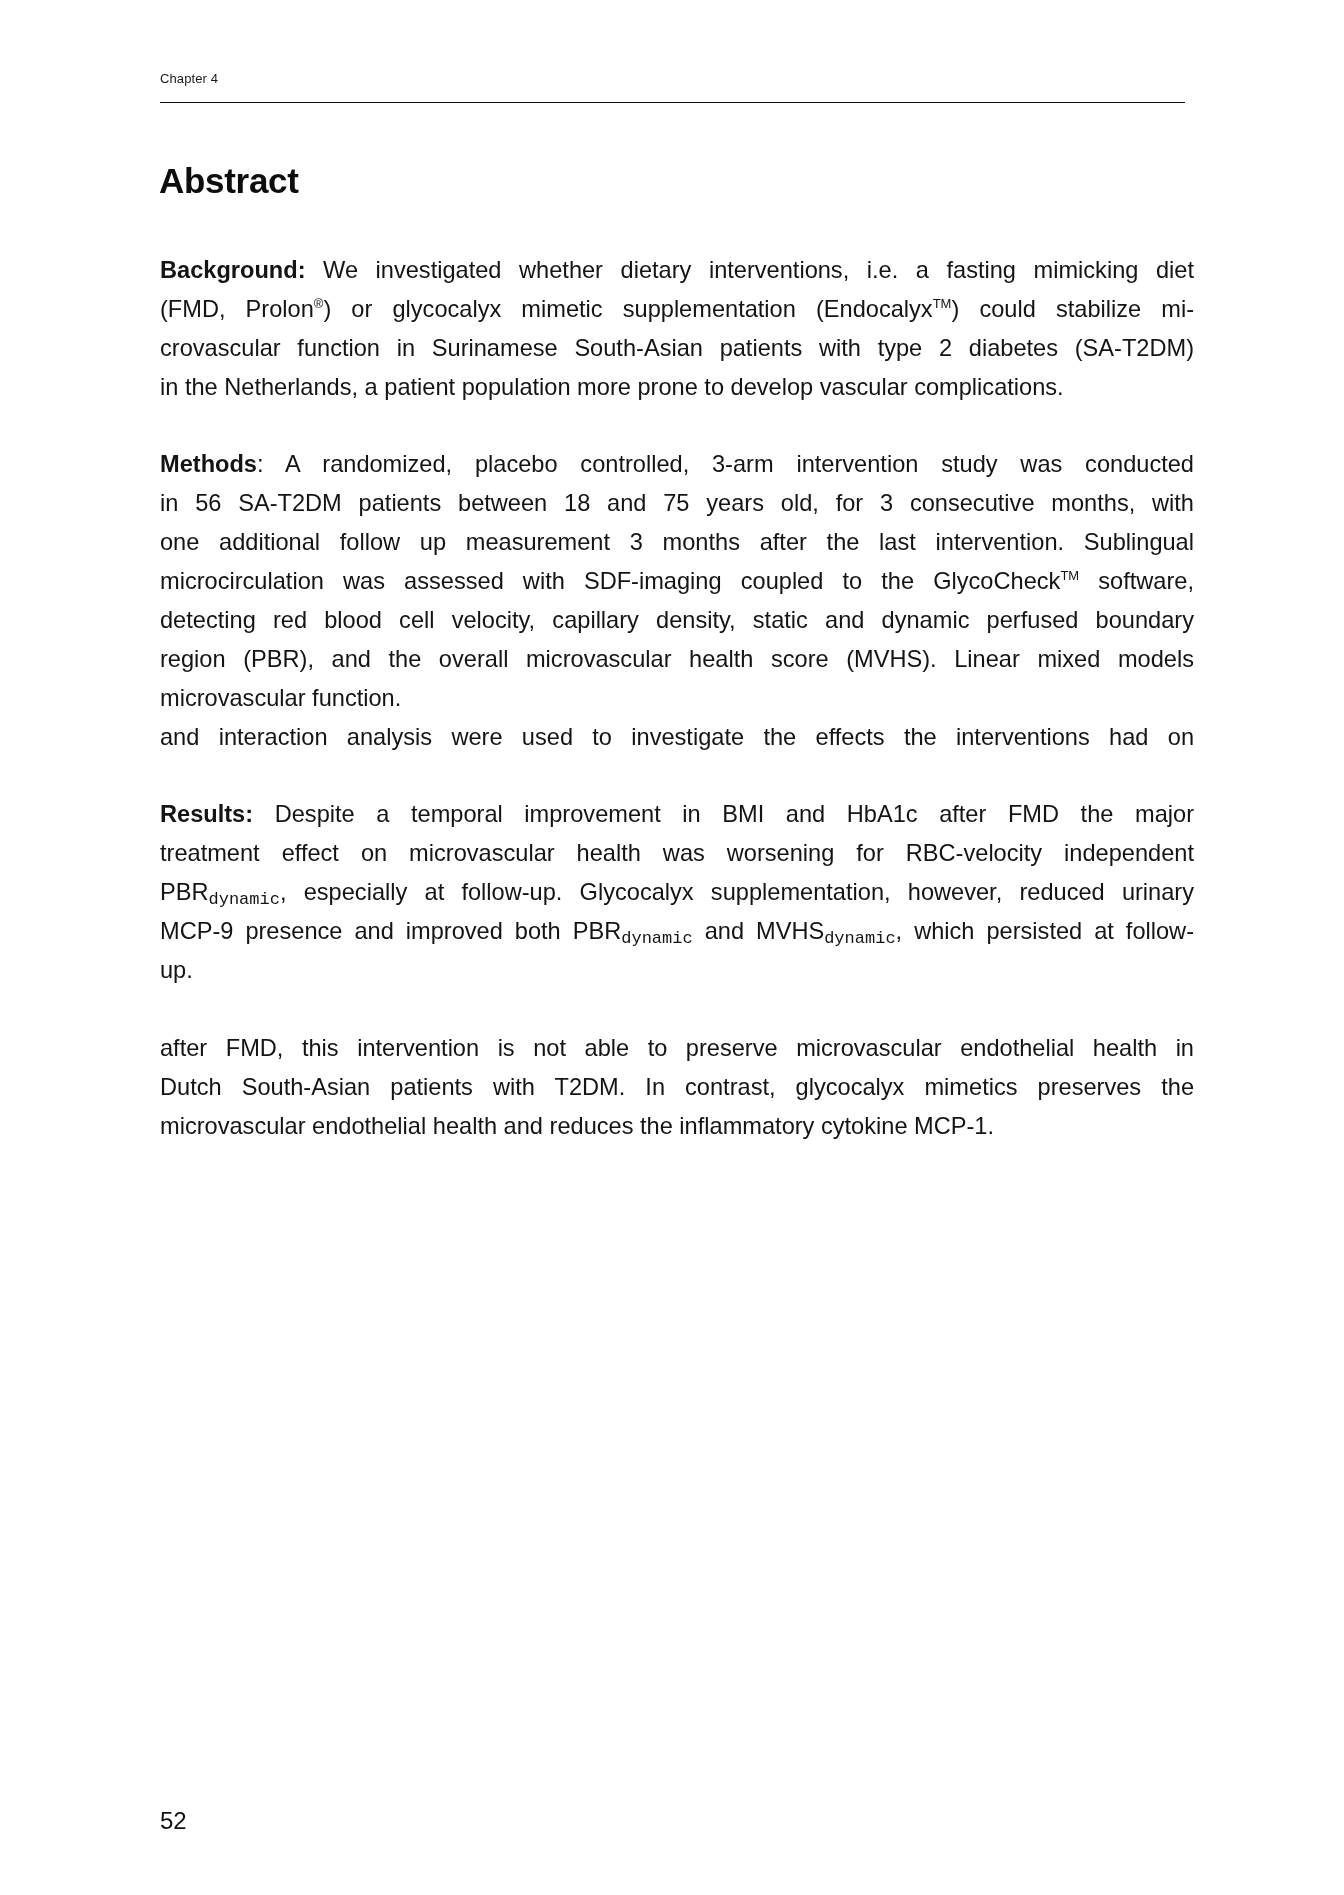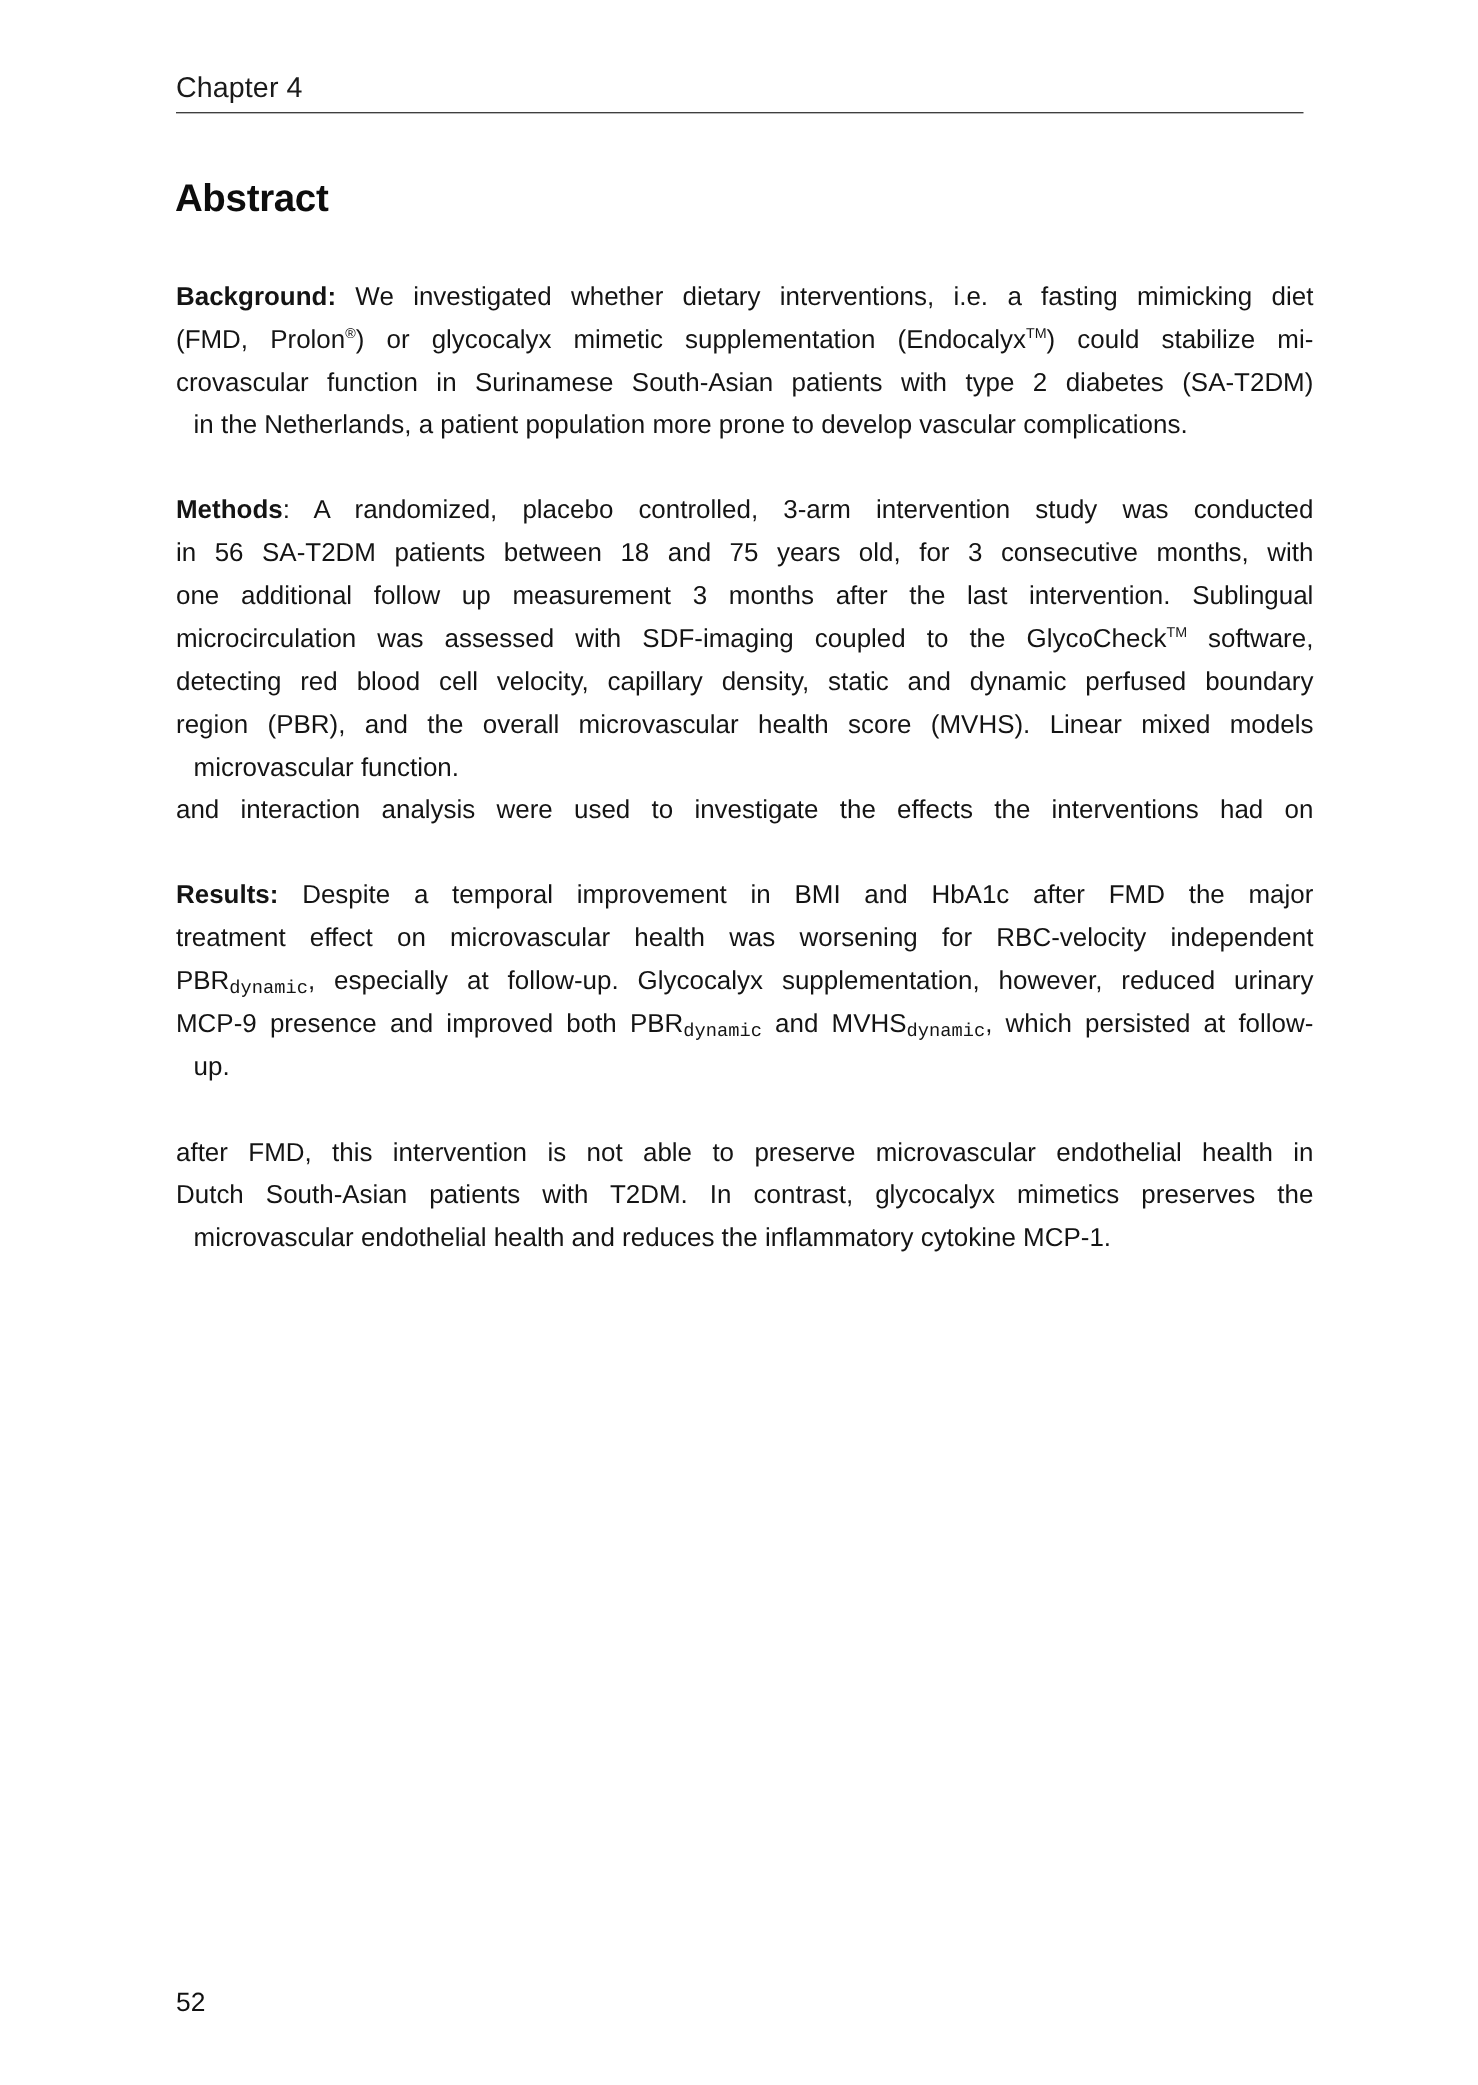"Chapter 4" .running-header { font-size: 26px -> 13px }
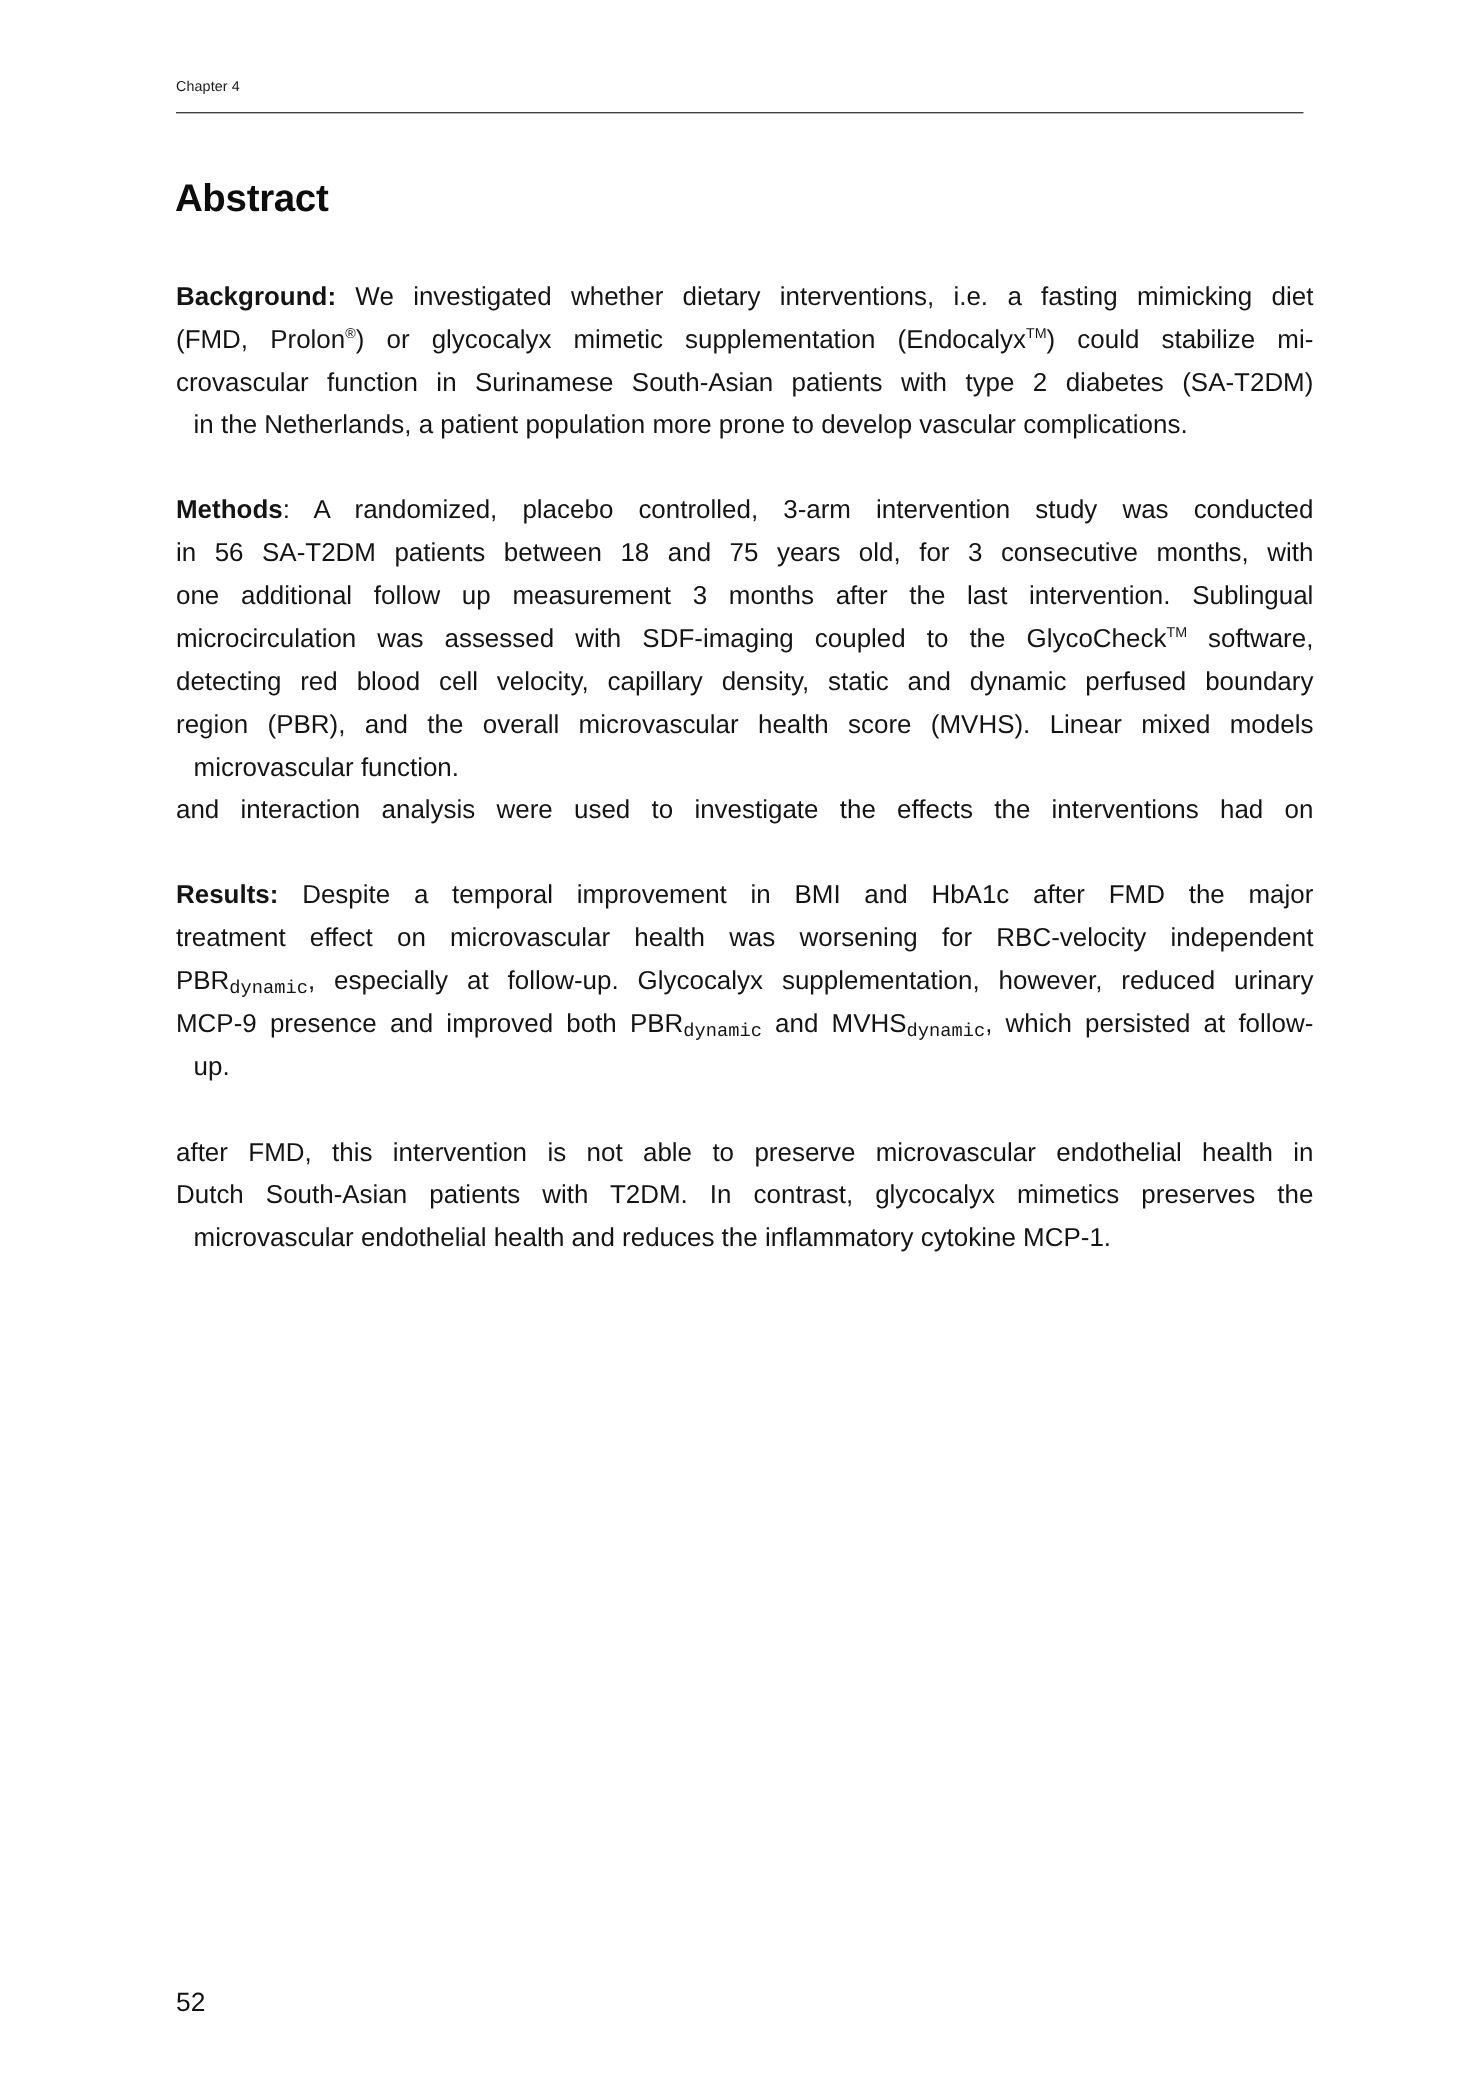"in the Netherlands, a patient" .line.last { margin-left: 16px -> none }
